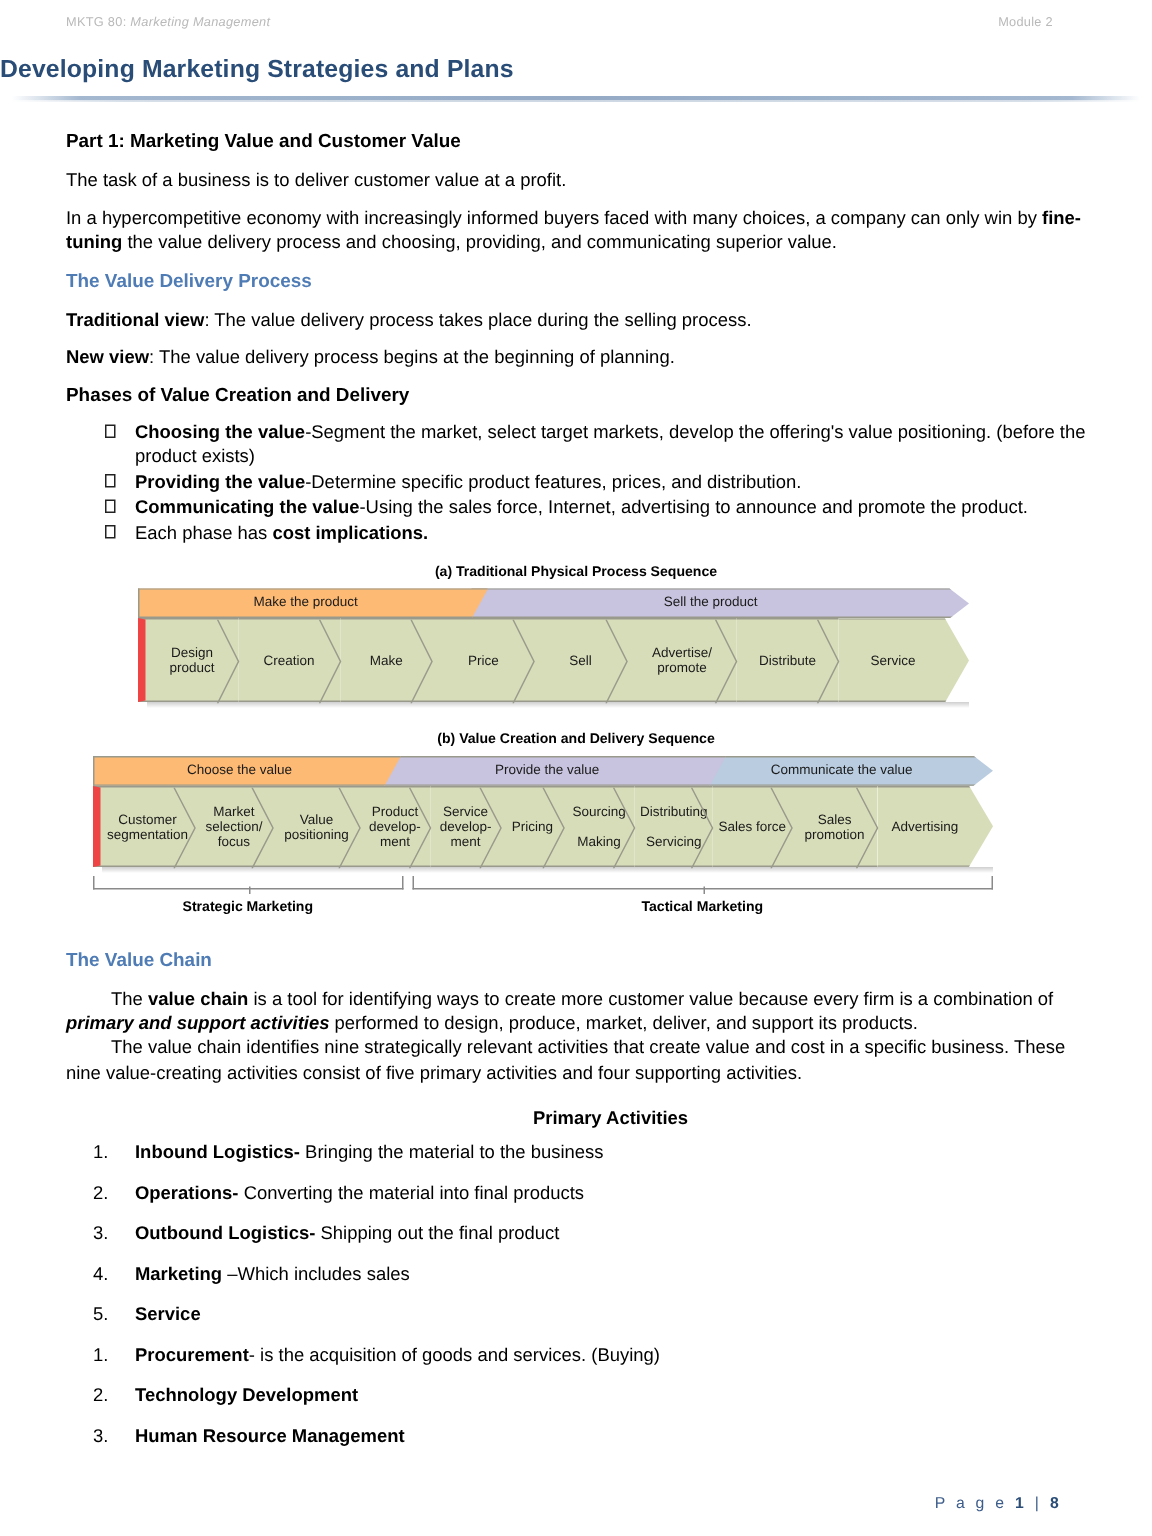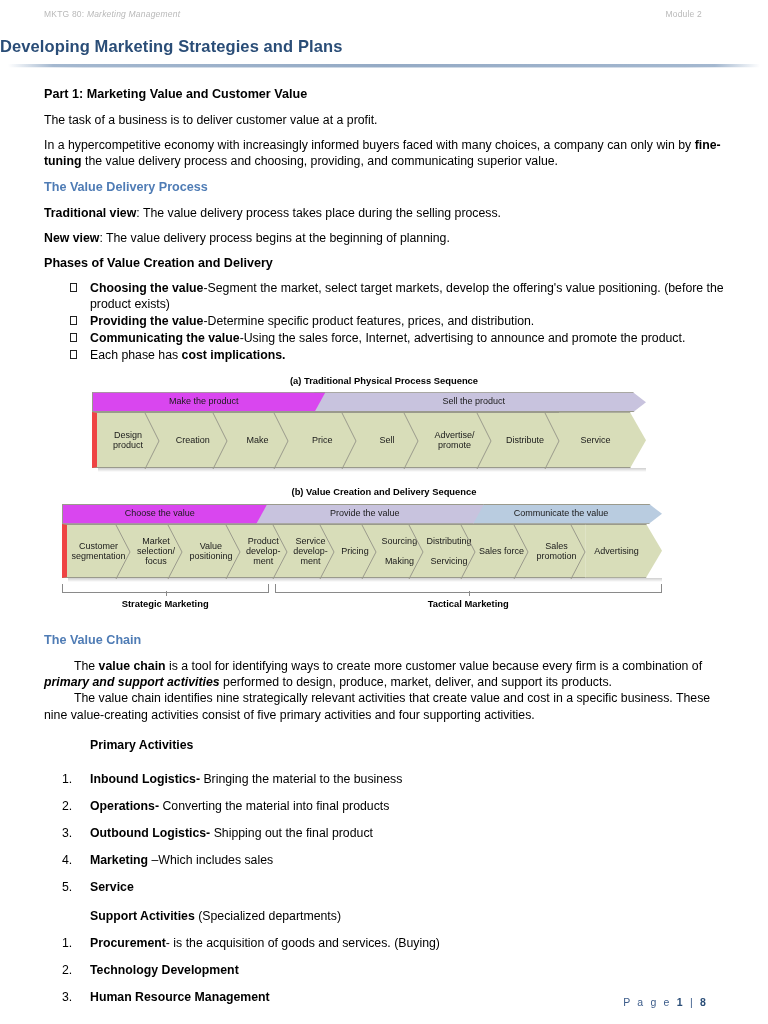"Make the product" .band.tan { background: #d946ef -> #fdba74 }
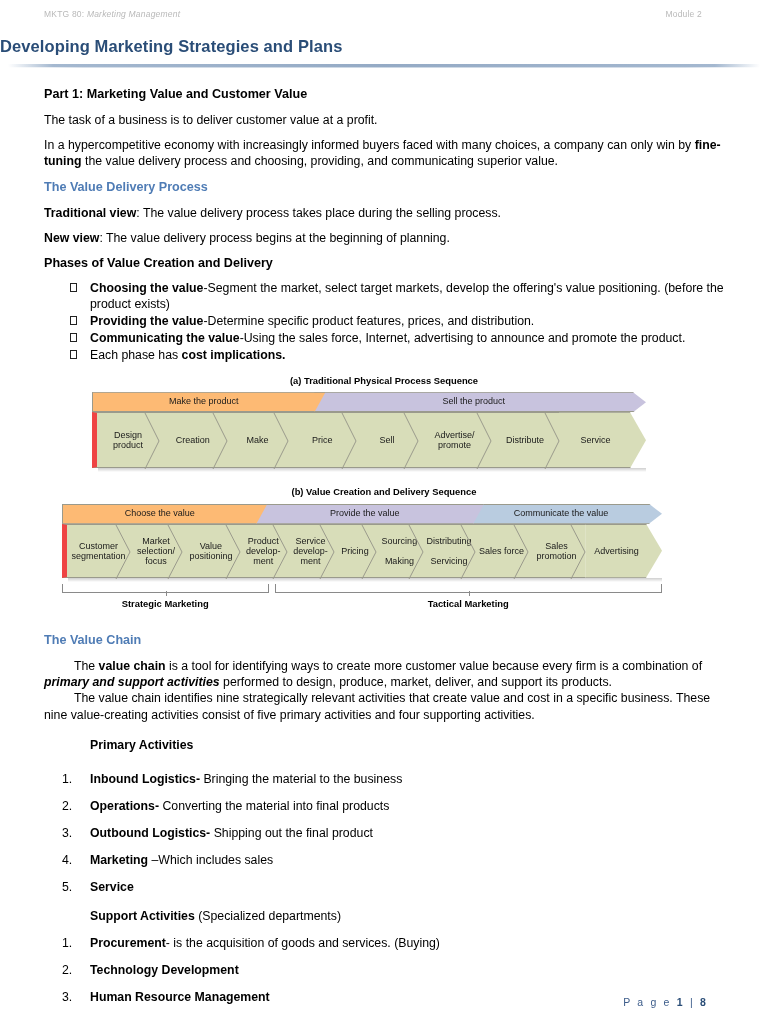"Primary Activities" .sub-head { margin: 0 0 19px 46px -> 0 0 8px 46px; text-align: none -> center }
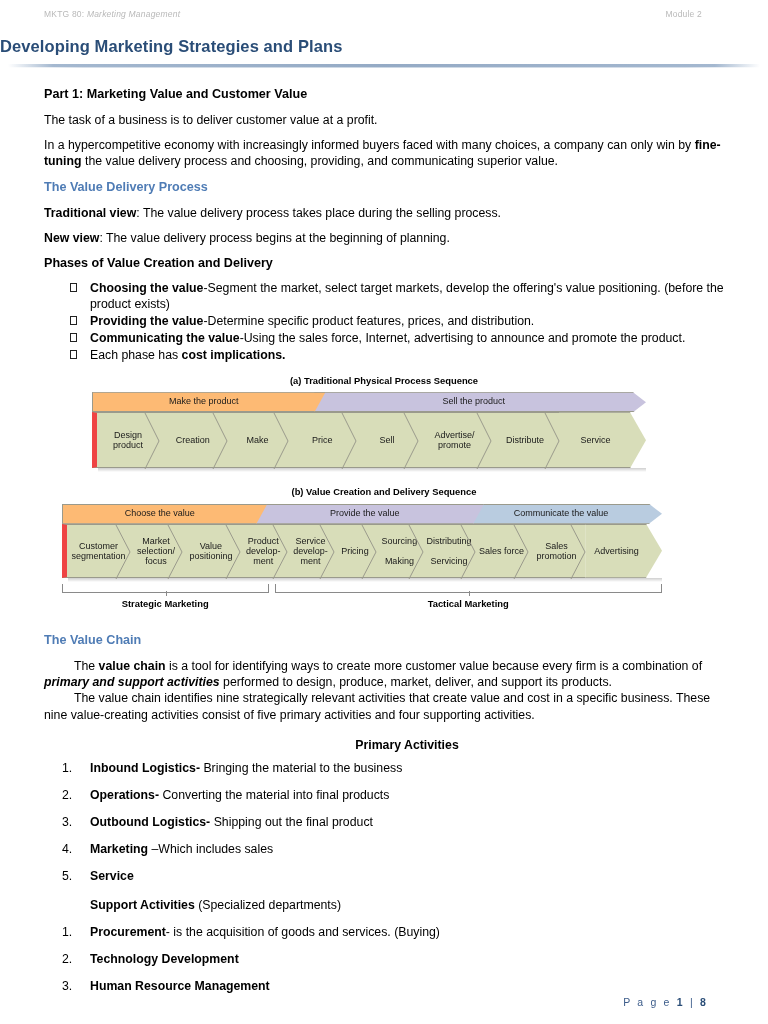"Support Activities (Specialized" div.sub-head2 { html: <div><span>Support Activities</span><span> (Specialized departments)</span></div> -> none }
